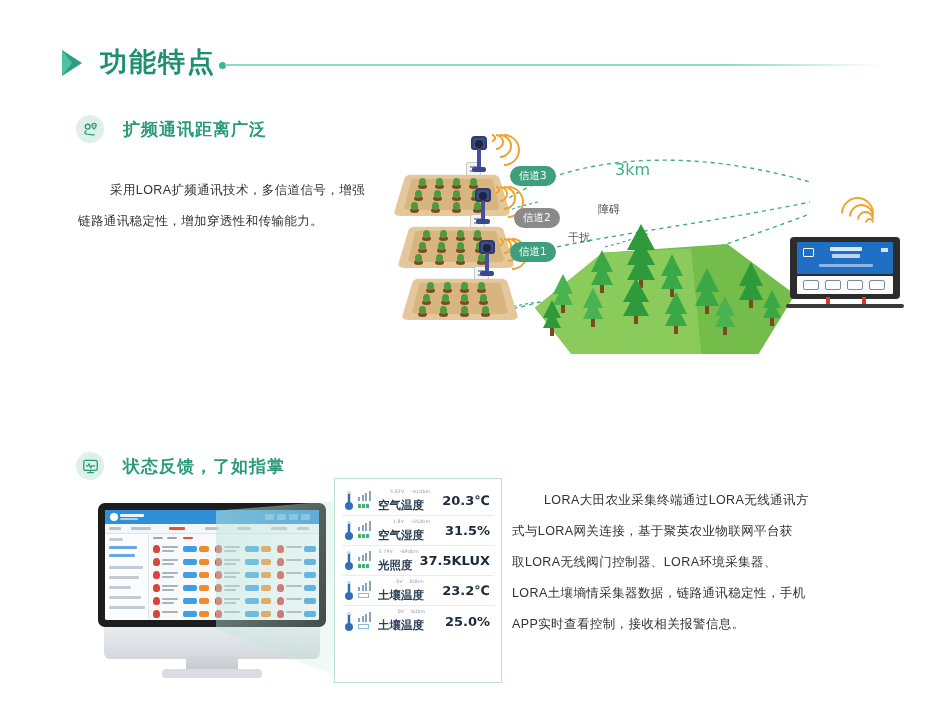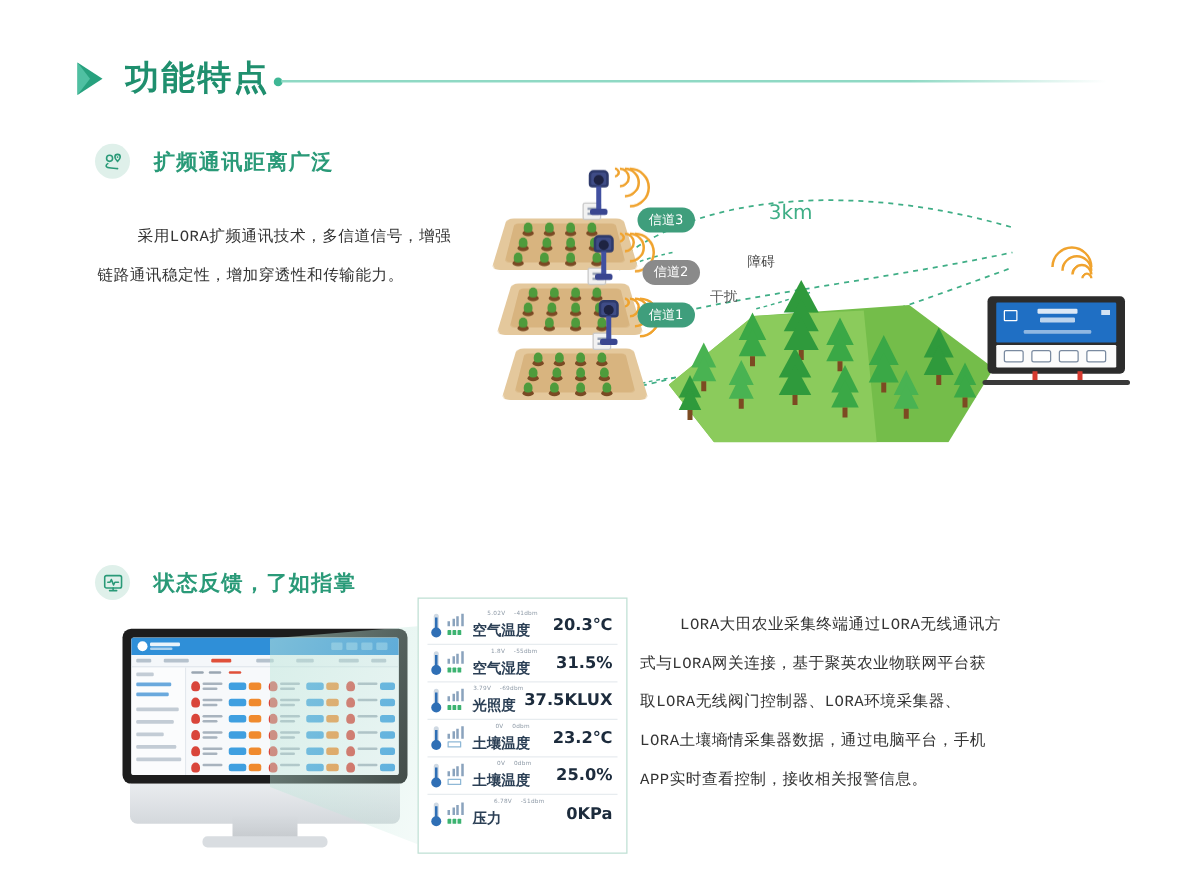"采用LORA扩频通讯技术，多信道信号，增强" .body-text { font-family: Liberation Mono, monospace -> Liberation Sans, sans-serif }
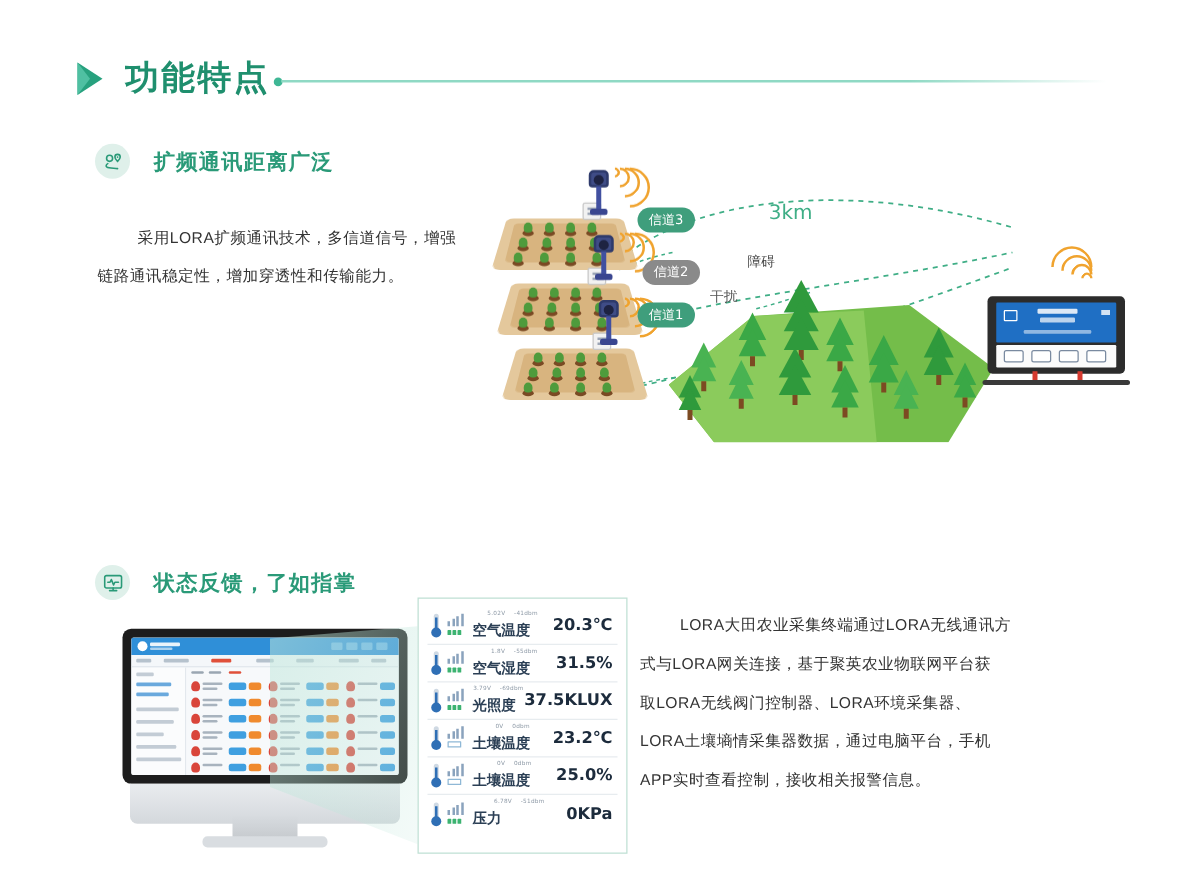"LORA土壤墒情采集器数据，通过电脑平台，手机" p { text: 通过电脑平台 -> 链路通讯稳定性 }
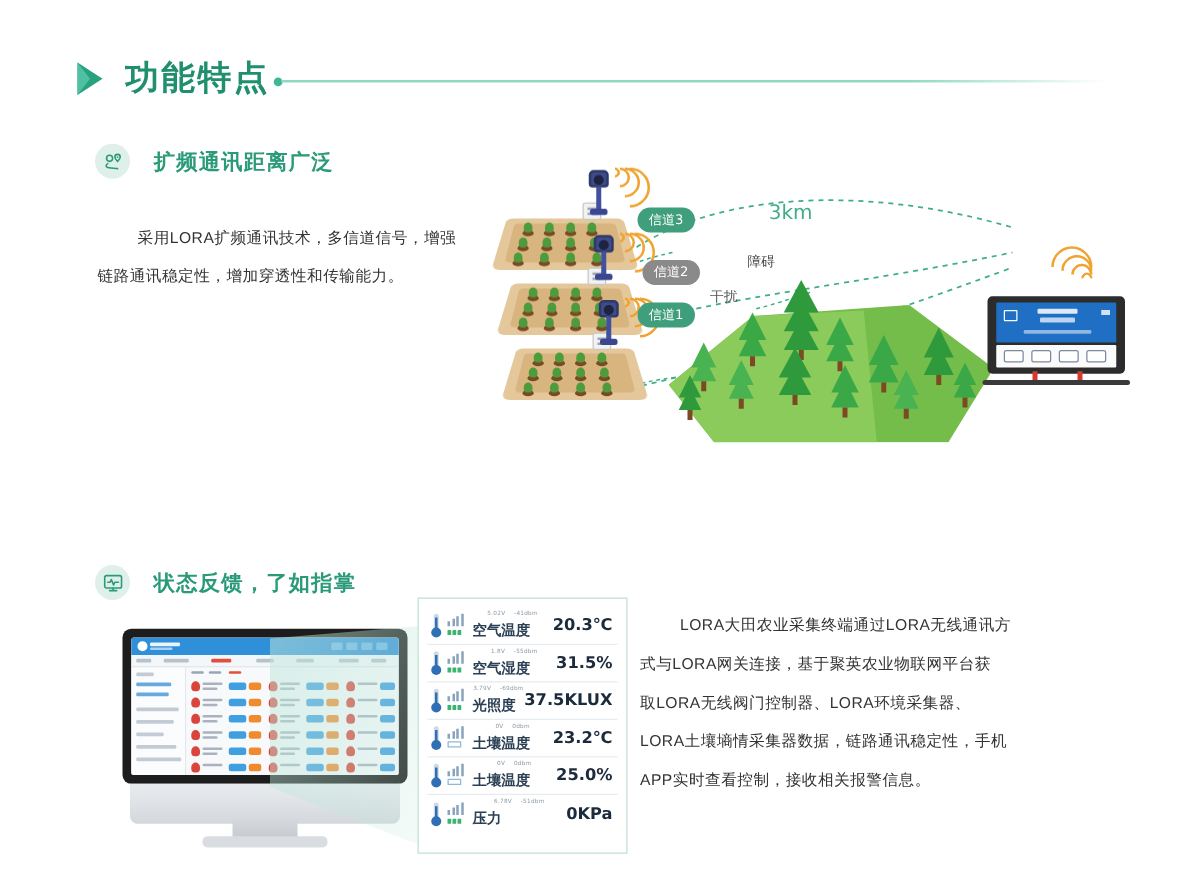"压力" div.srow { html: <div> <span> <i></i> <i></i> <i></i> </span> <span> <b></b> <b></b> <b></b> <b></b> <i></i> <i></i> <i></i> </span> <span> <span> <span>6.78V</span> <span>-51dbm</span> </span> <span>压力</span> </span> <span>0KPa</span> </div> -> none }
